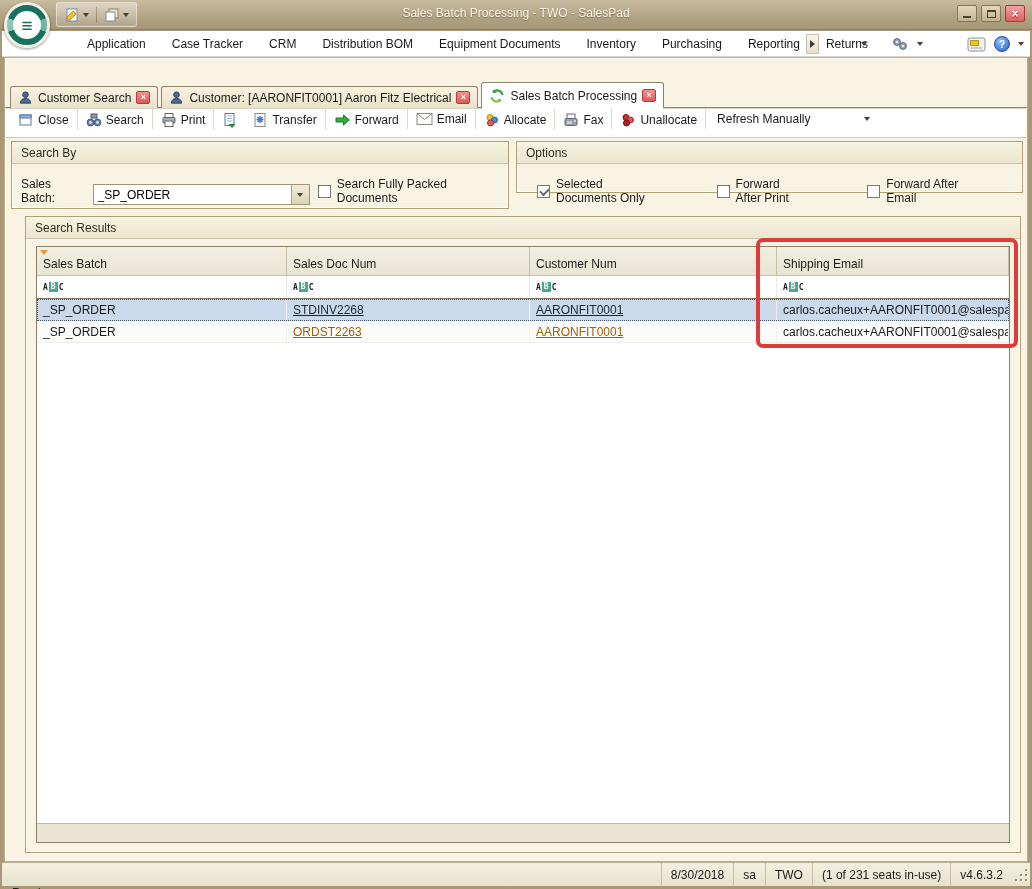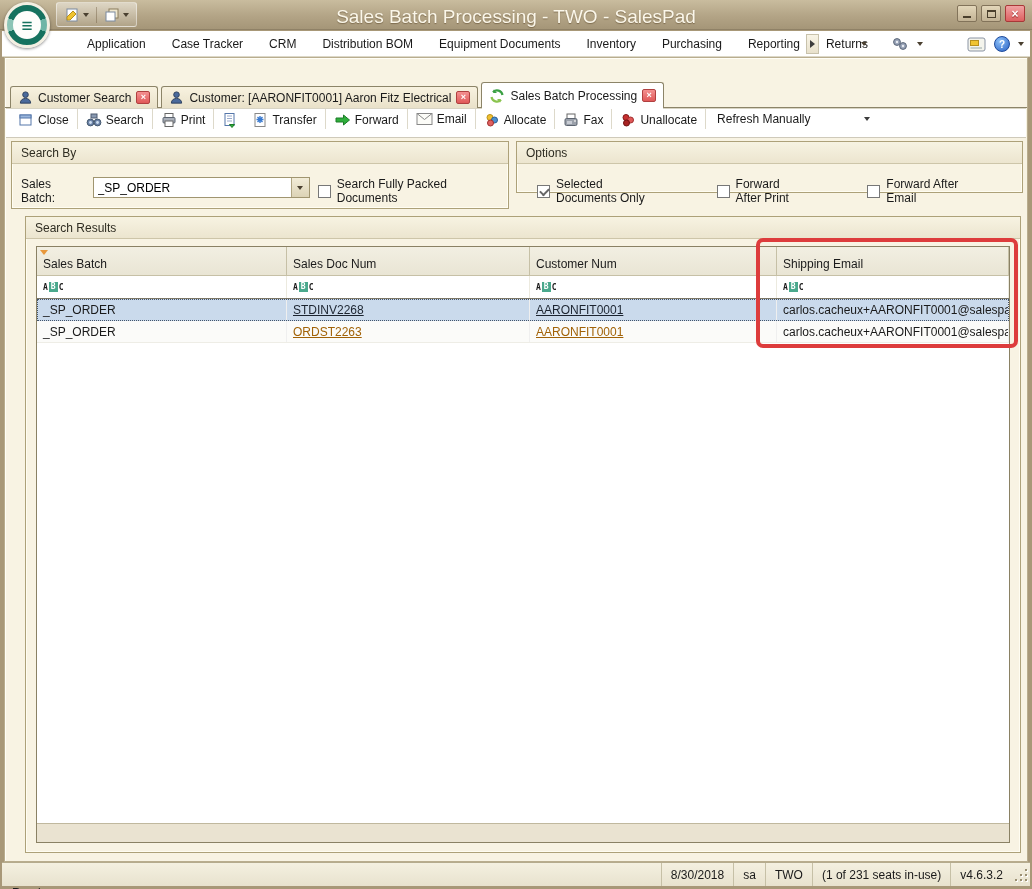"Sales Batch Processing - TWO" .title-text { font-size: 19px -> 12px }
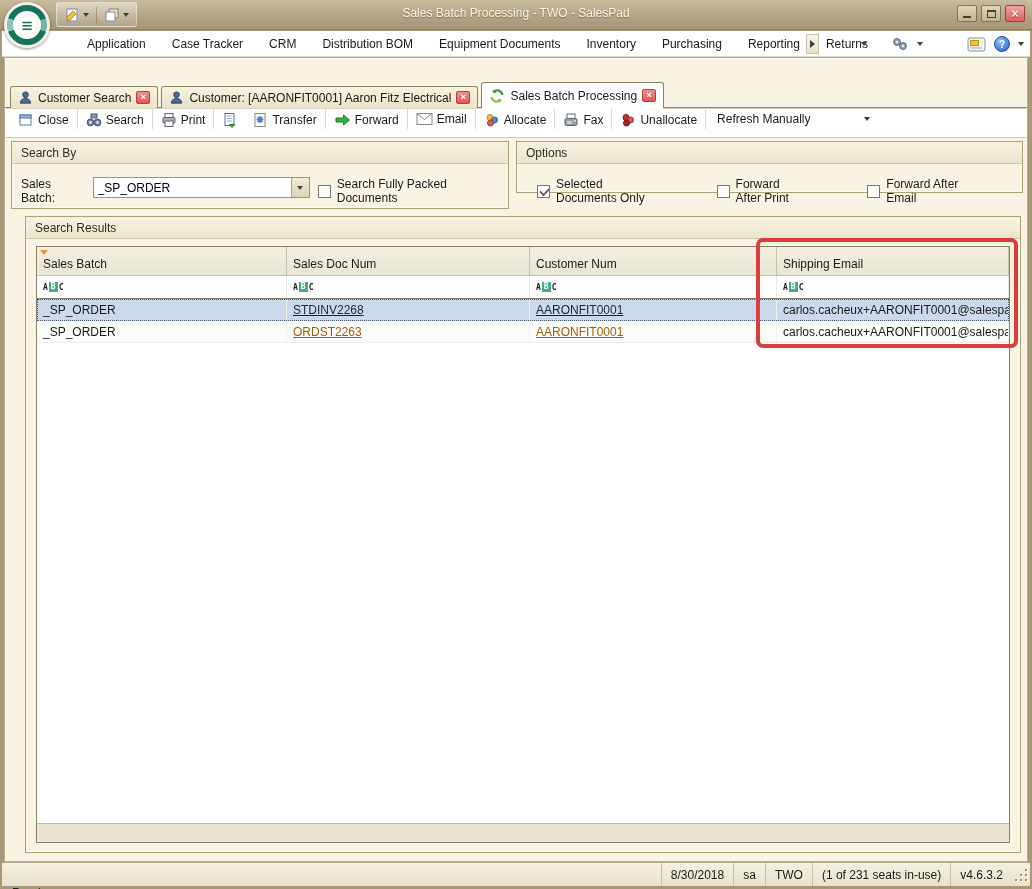"Sales Batch:" .searchby-body { align-items: flex-start -> flex-end }
